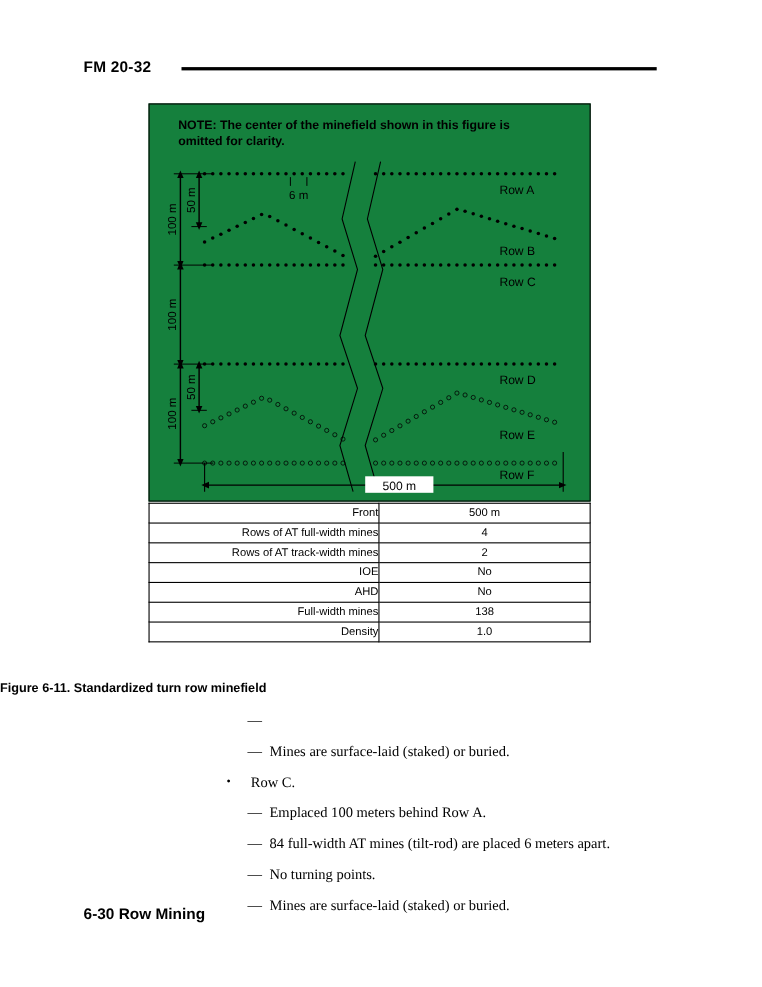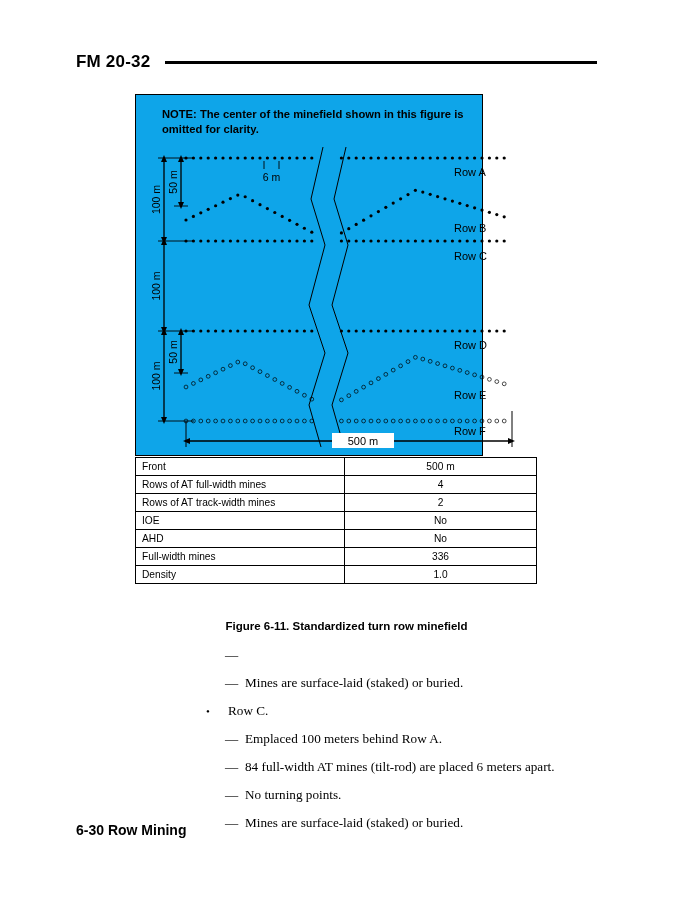"FM 20-32" #header-label { font-size: 17px -> 14px }
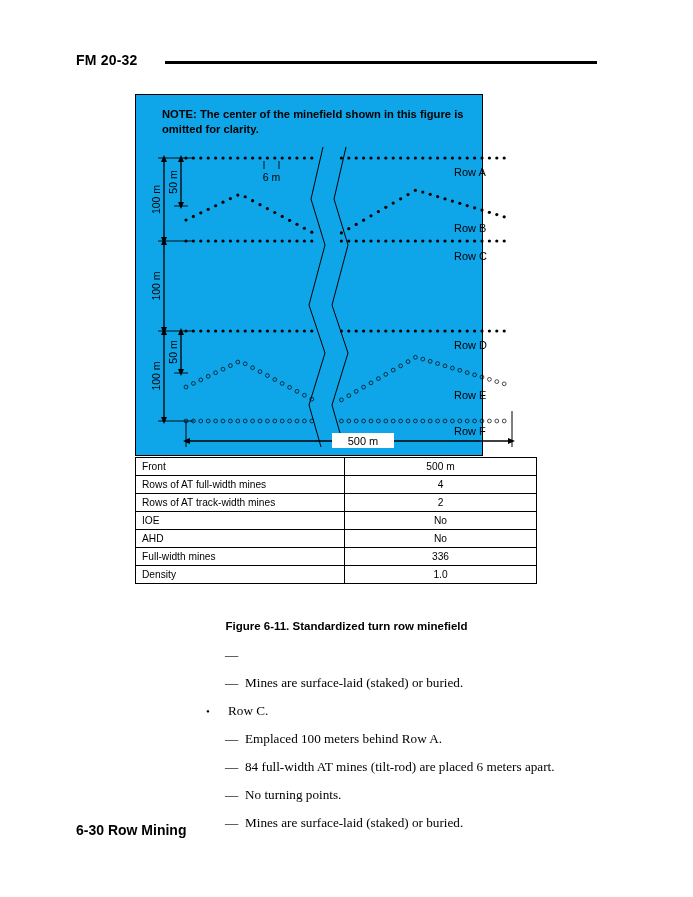"NOTE: The center of the" #figure-box { background: #0ea5e9 -> #15803d; width: 348px -> 402px }
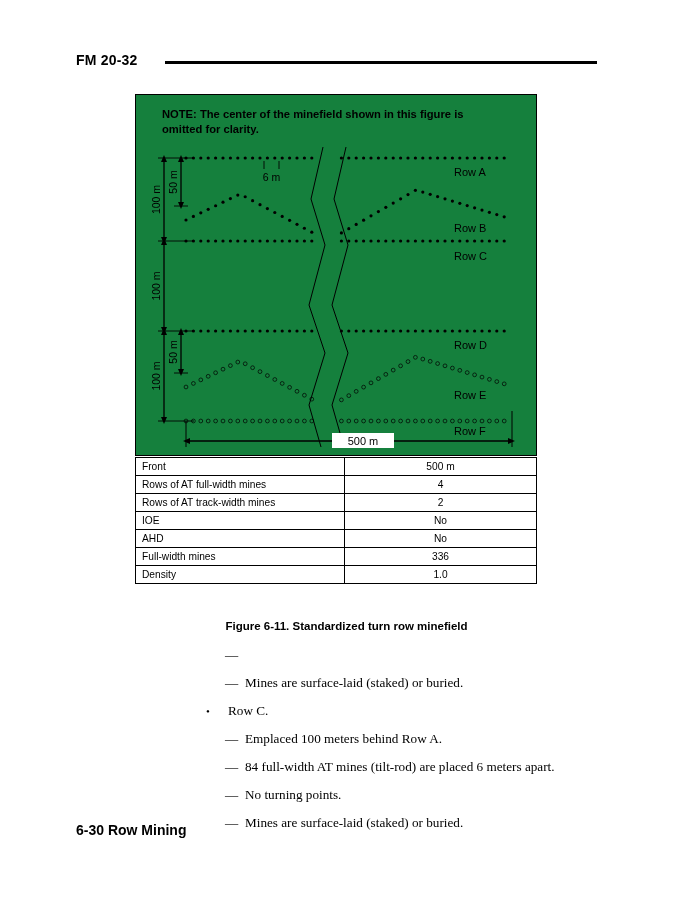"Front" #data-table td.k { text-align: left -> right }
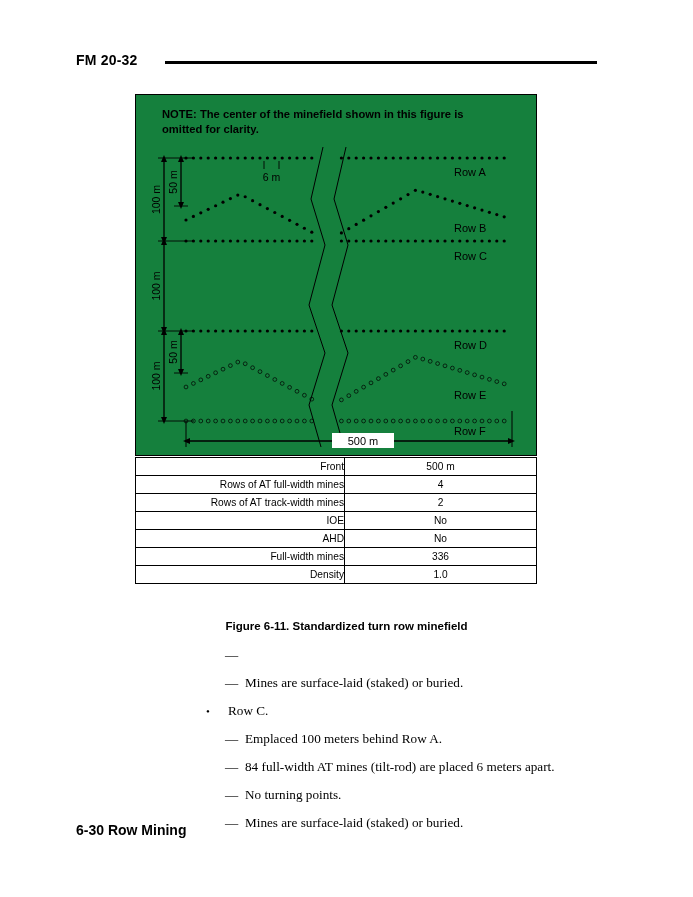"336" td.v { text: 336 -> 138 }
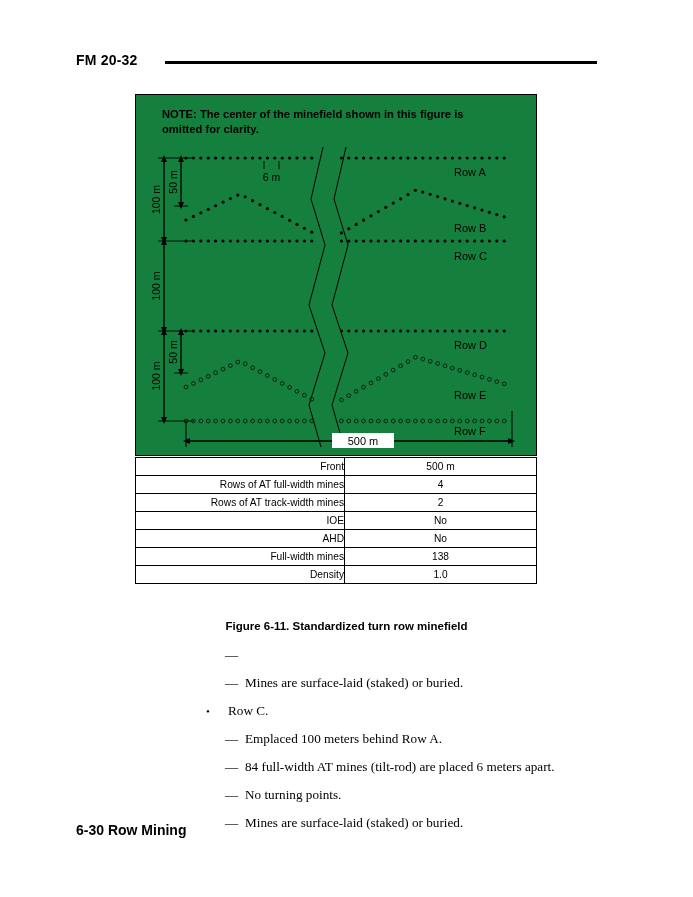"Figure 6-11. Standardized turn row" #figure-caption { text-align: center -> left }
